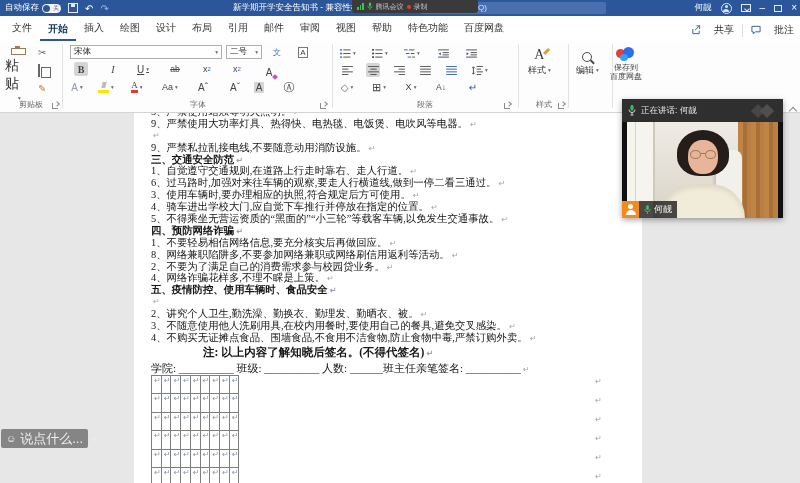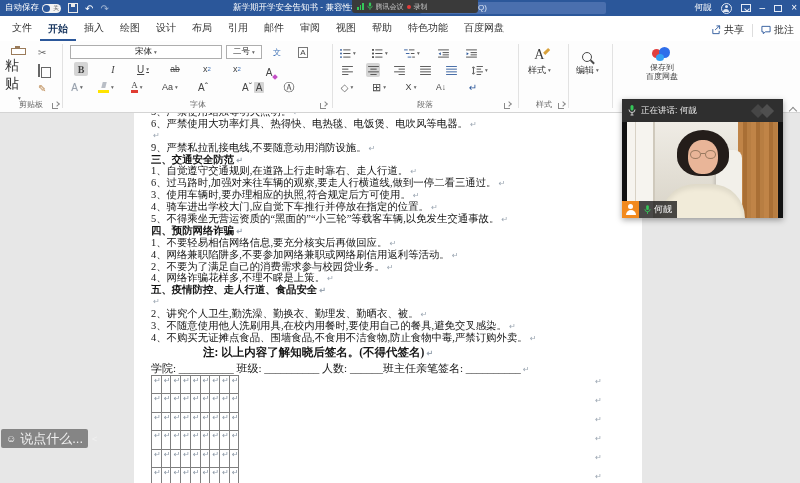"共享" .tr-btn { gap: 3px -> 13px }
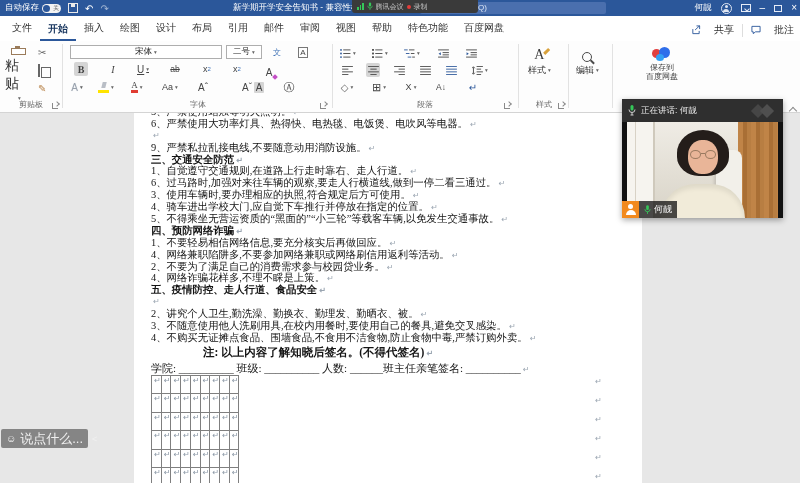"宋体" .combo { justify-content: center -> space-between }
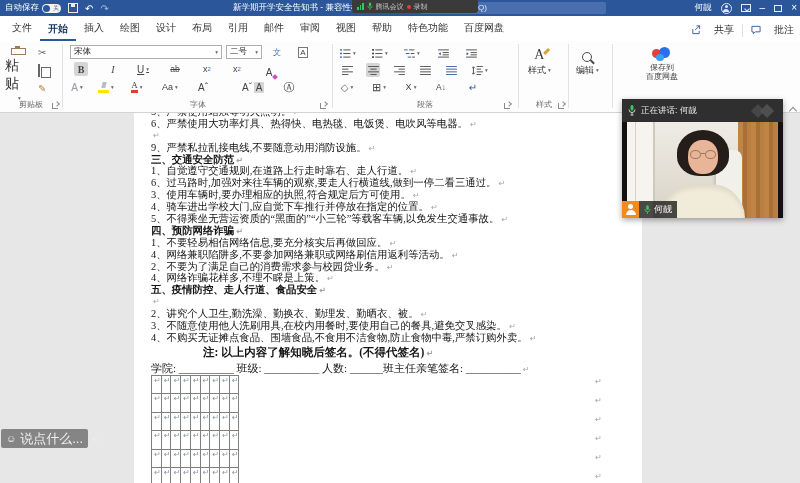"保存到" div.grp { left: 638px -> 602px }
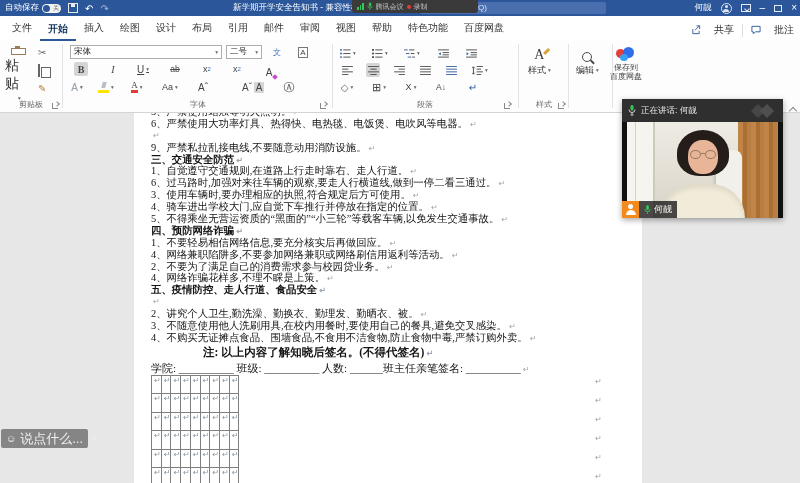"Aˇ" span.ic { left: 176px -> 164px }
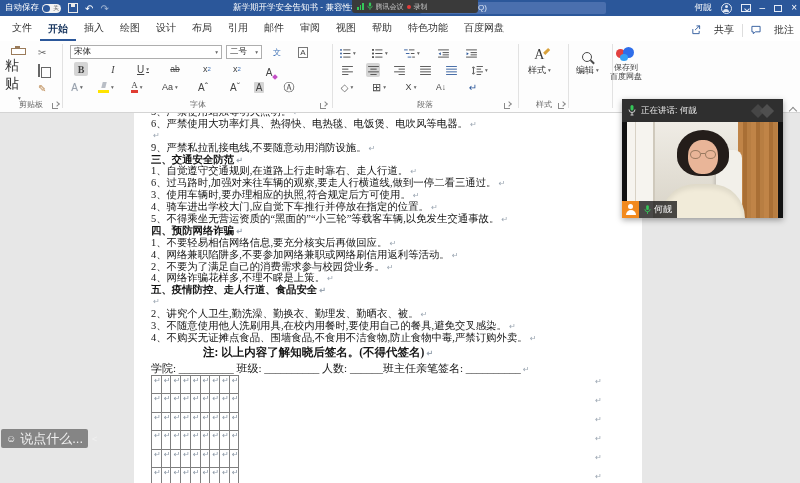"6、严禁使用大功率灯具、热得快、电热毯、电饭煲、电吹风等电器。" span.t { text: 6 -> 9 }
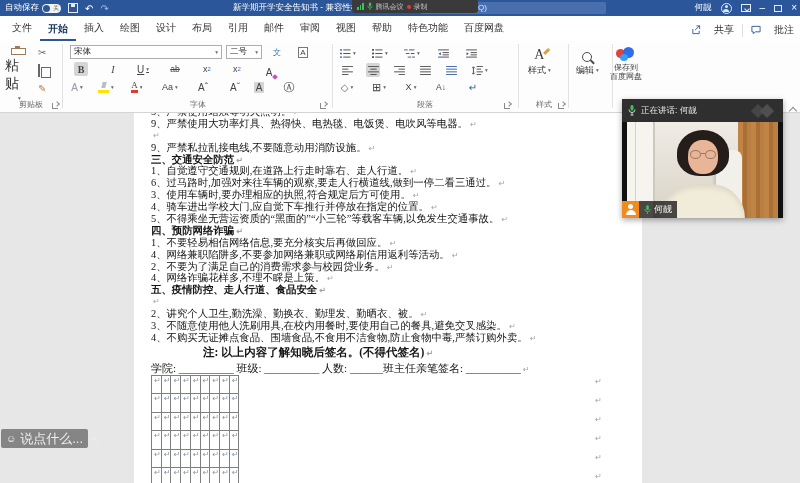"4、网络兼职陷阱多,不要参加网络兼职或网络刷信用返利等活动。" span.t { text: 4 -> 8 }
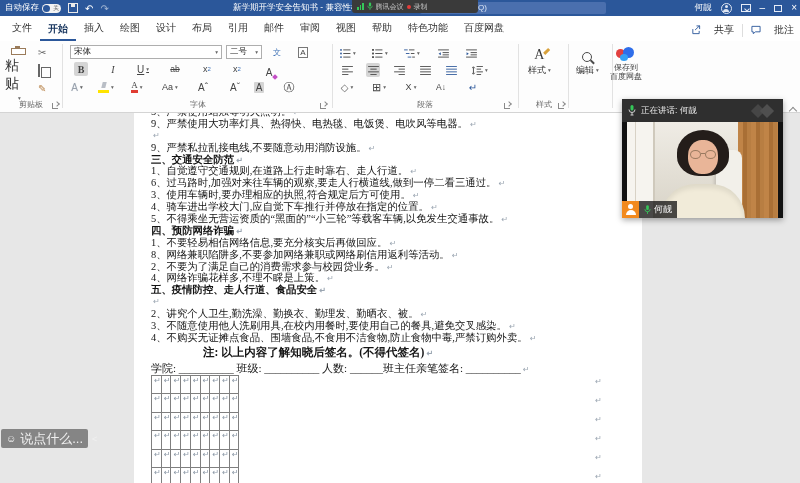"五、疫情防控、走人行道、食品安全" span.t { text: 走人行道 -> 使用车辆时 }
